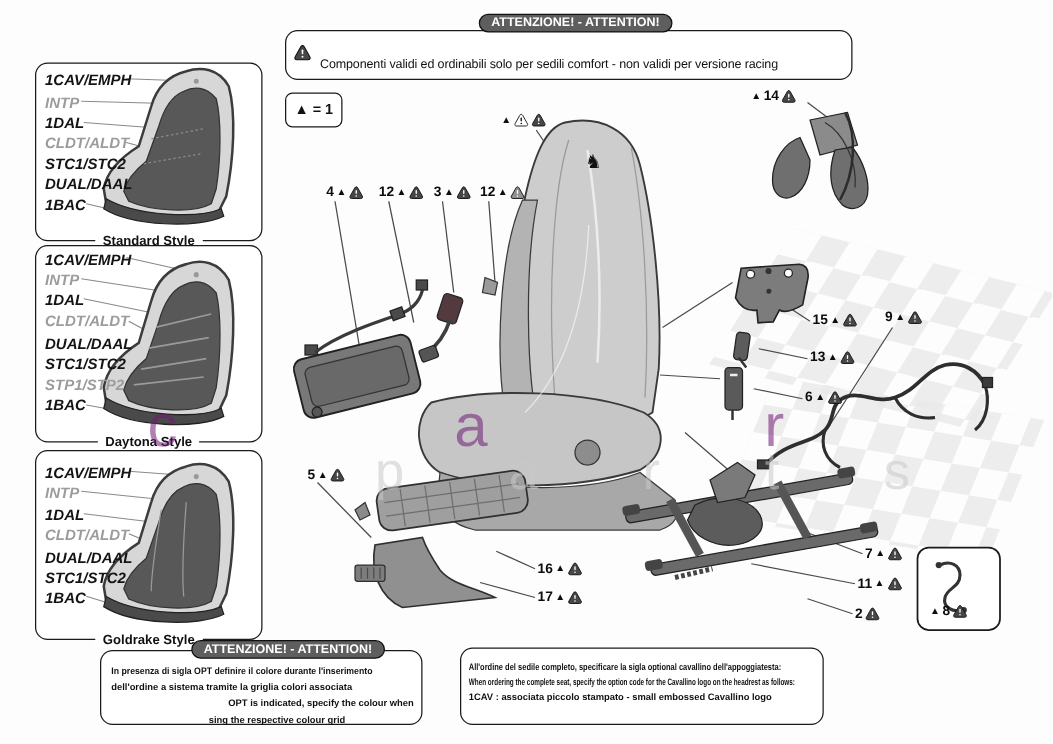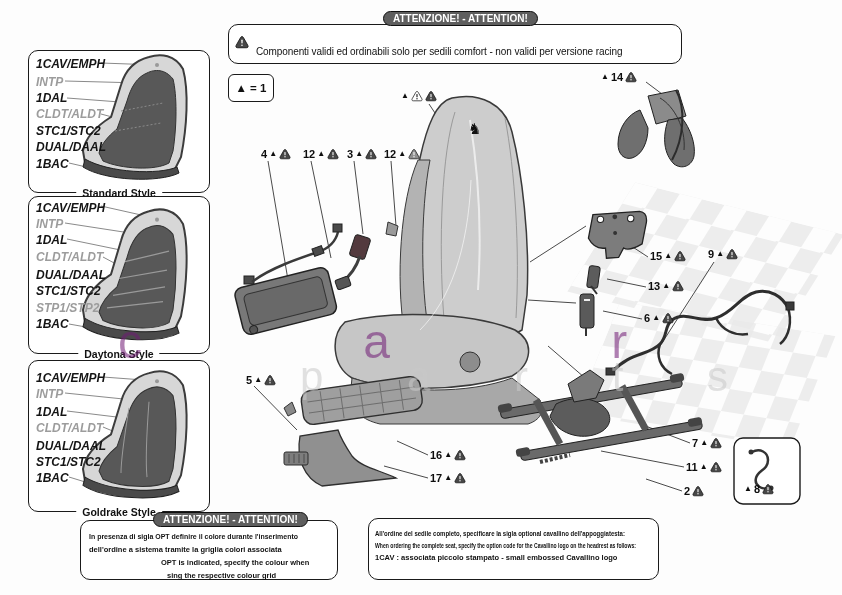"OPT is indicated, specify the" .ind1 { text-align: none -> right }
